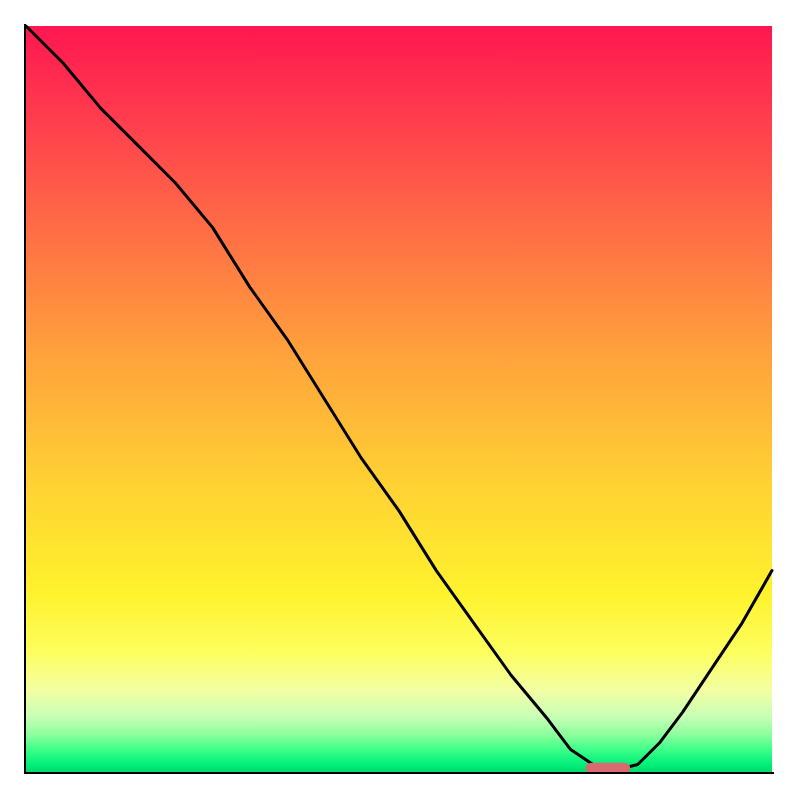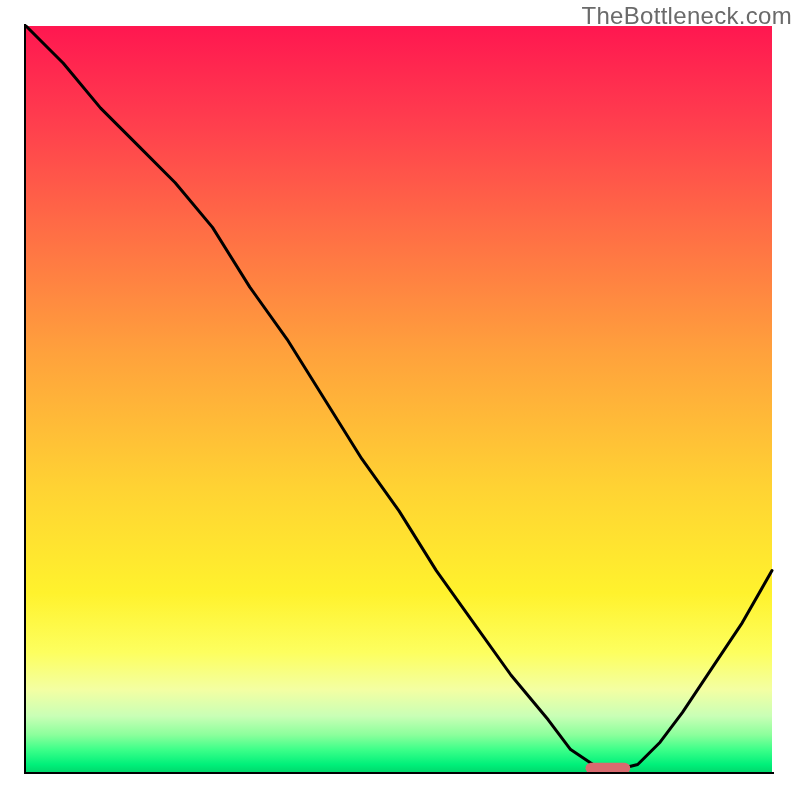"TheBottleneck.com" div.watermark { html: <div>TheBottleneck.com</div> -> none }
